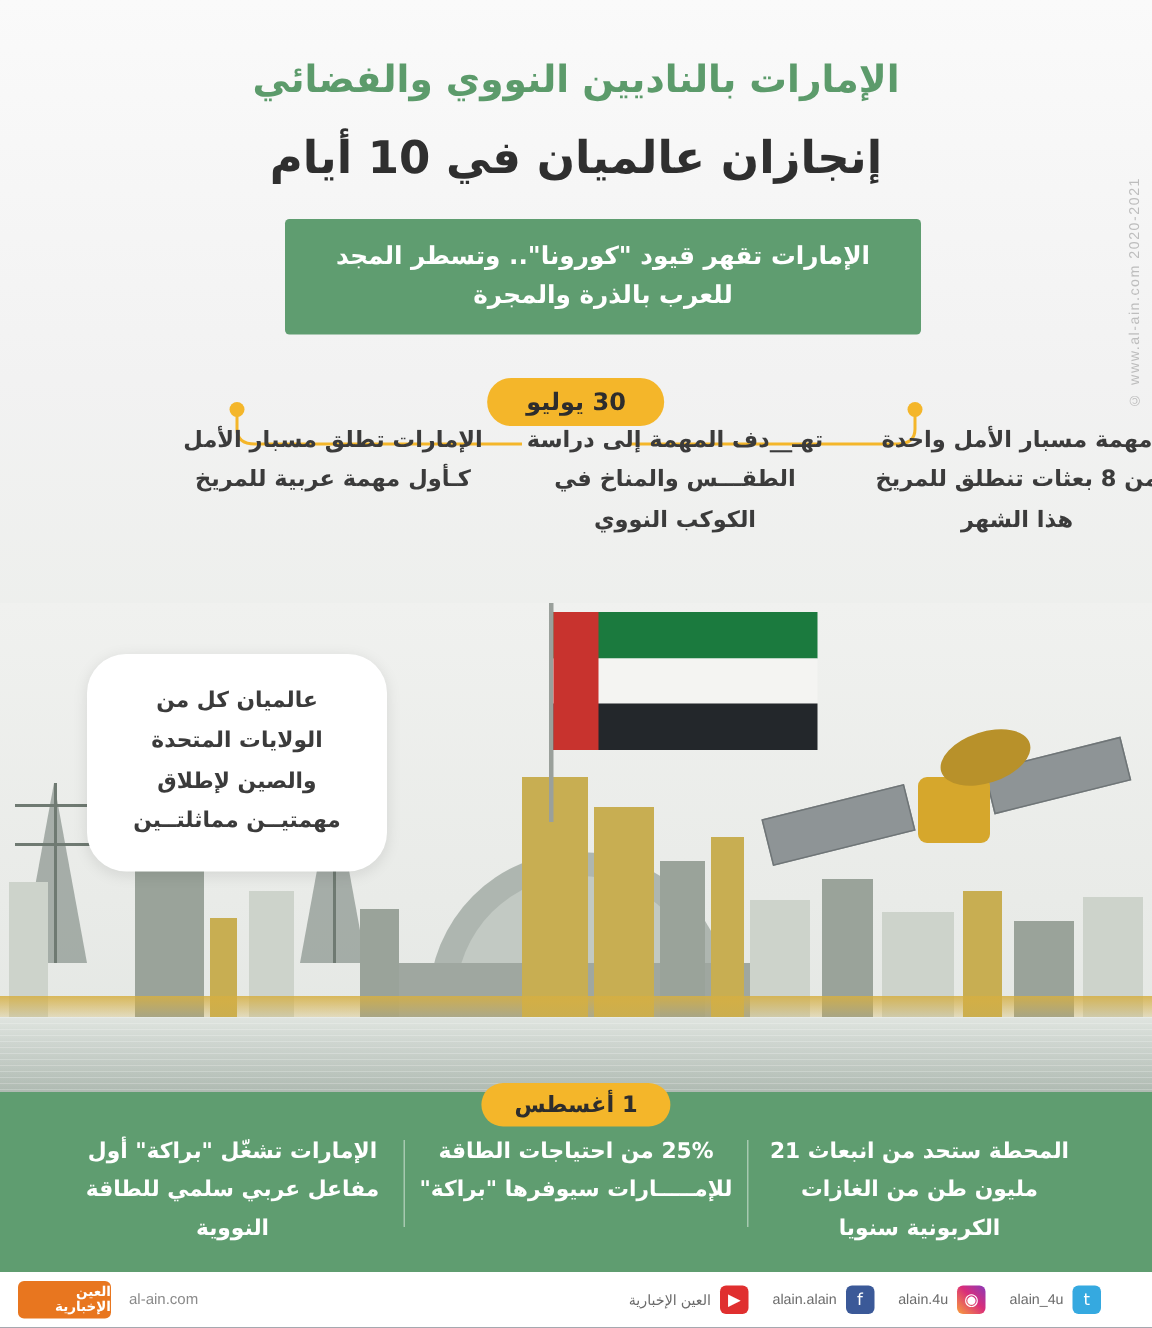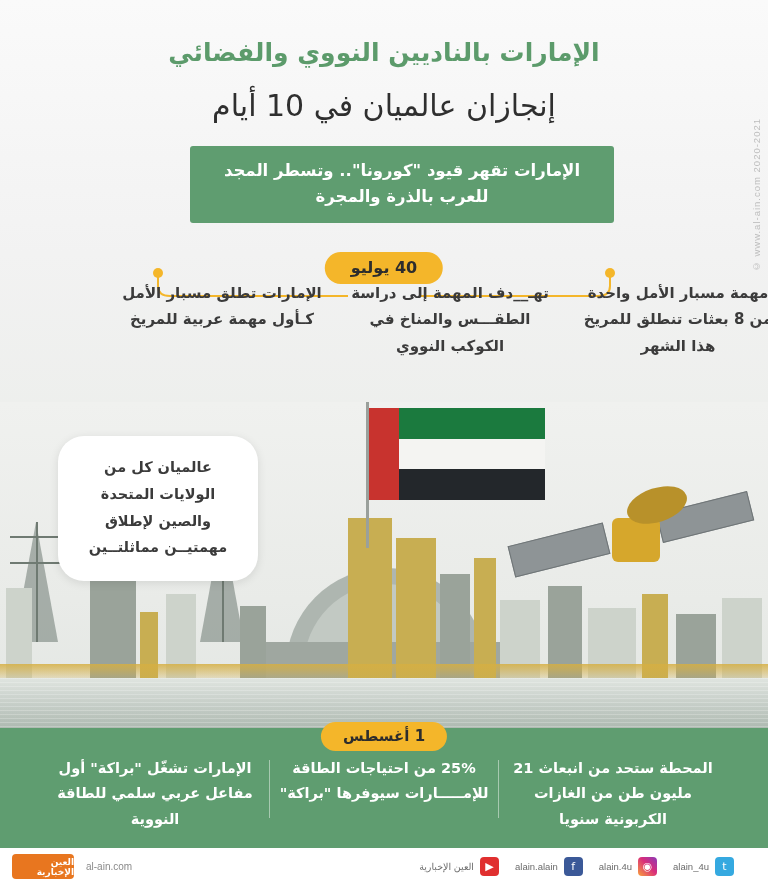"إنجازان عالميان في 10 أيام" .headline-2 { font-weight: normal -> bold }
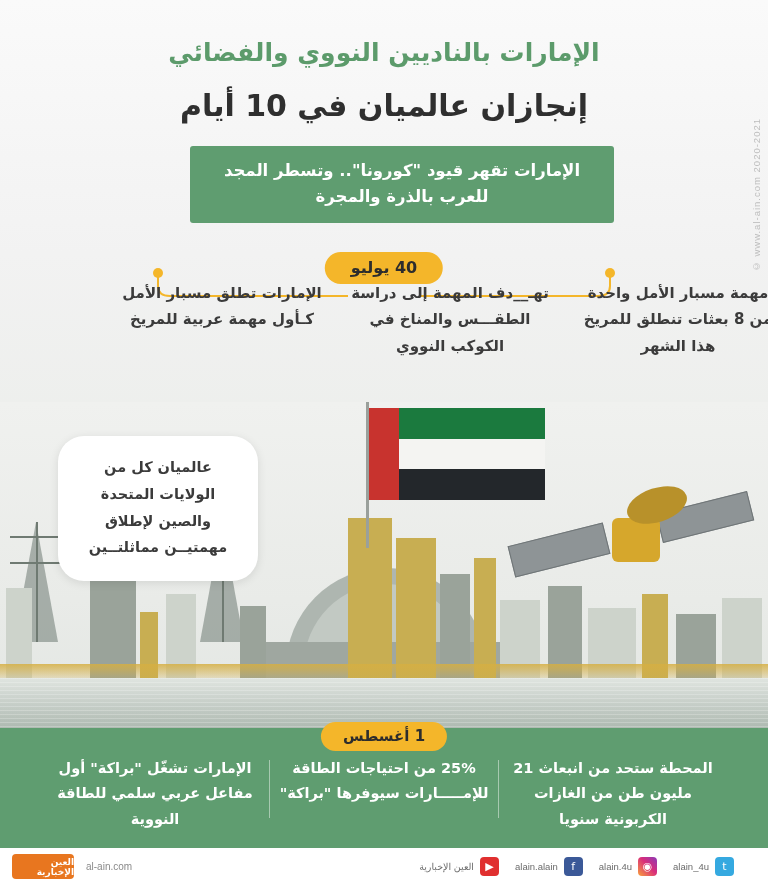"40 يوليو" div.date-pill { text: 40 -> 30 }
